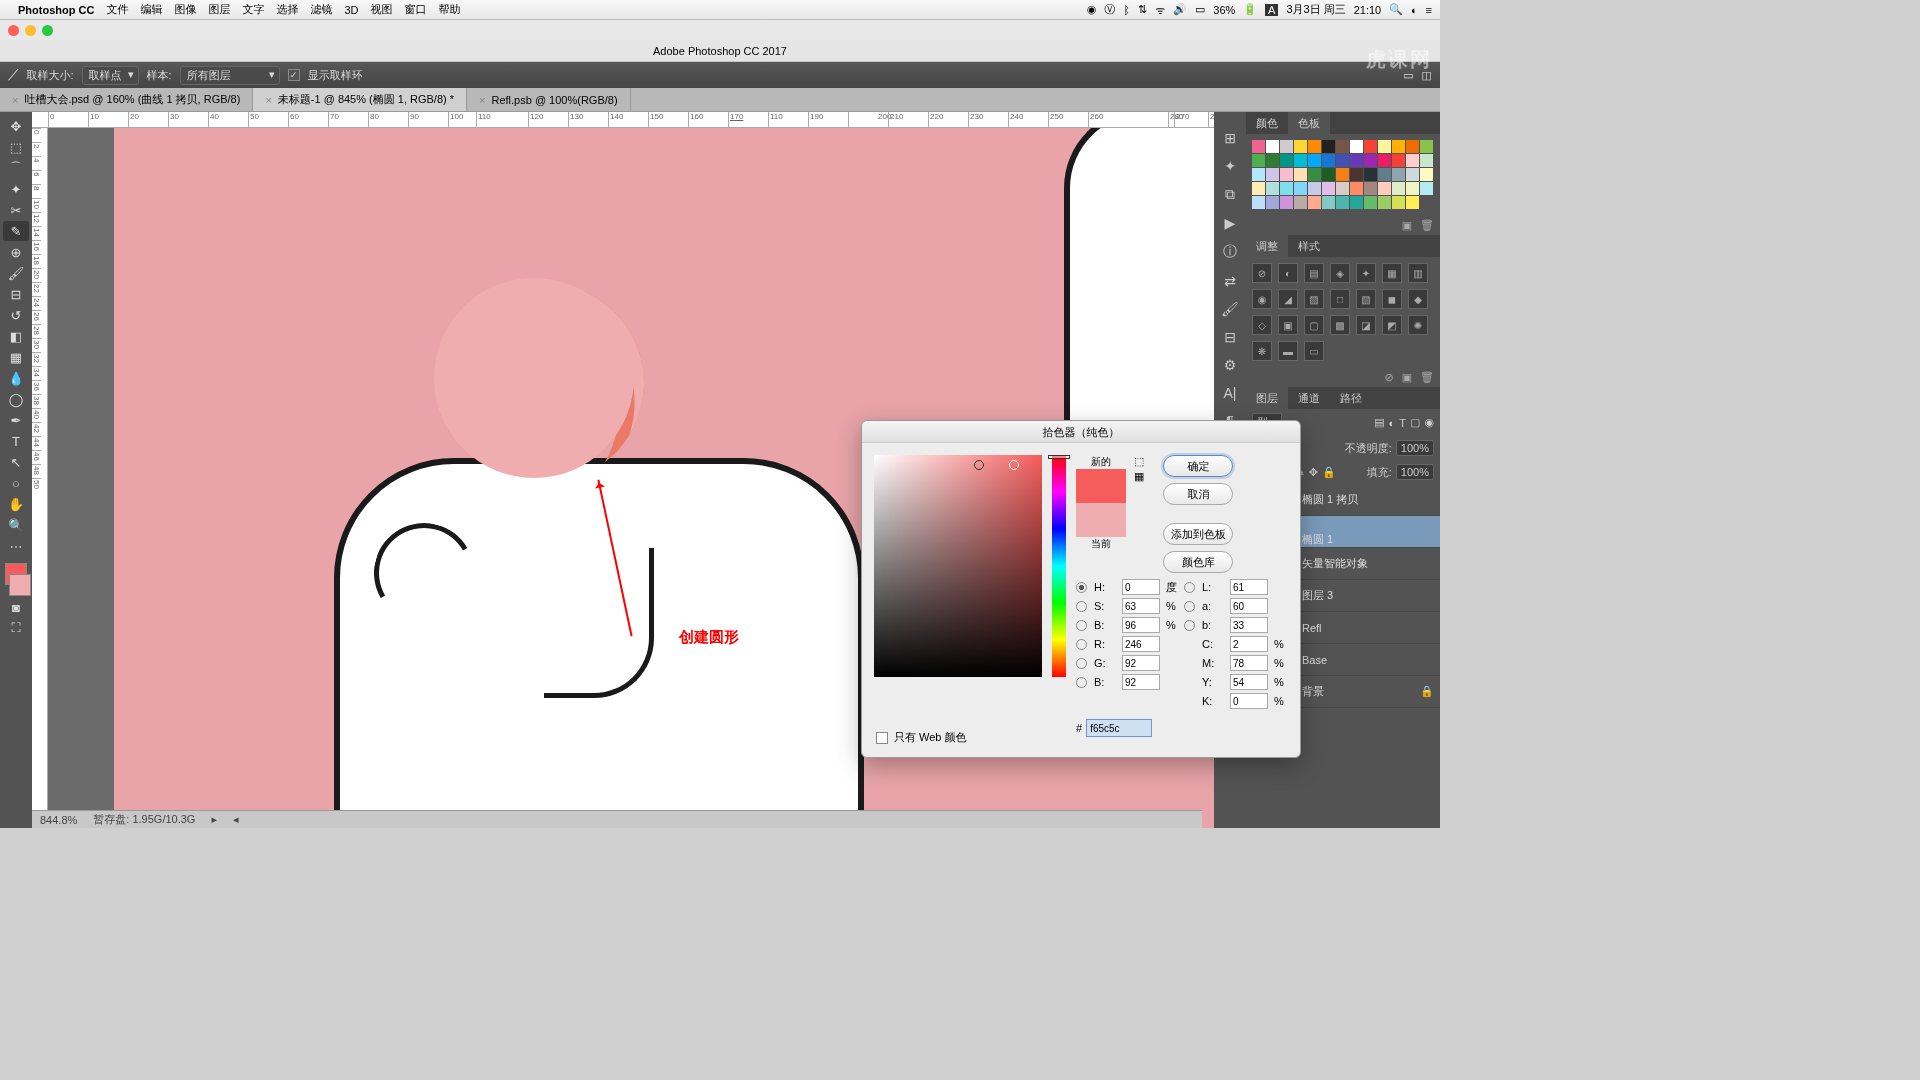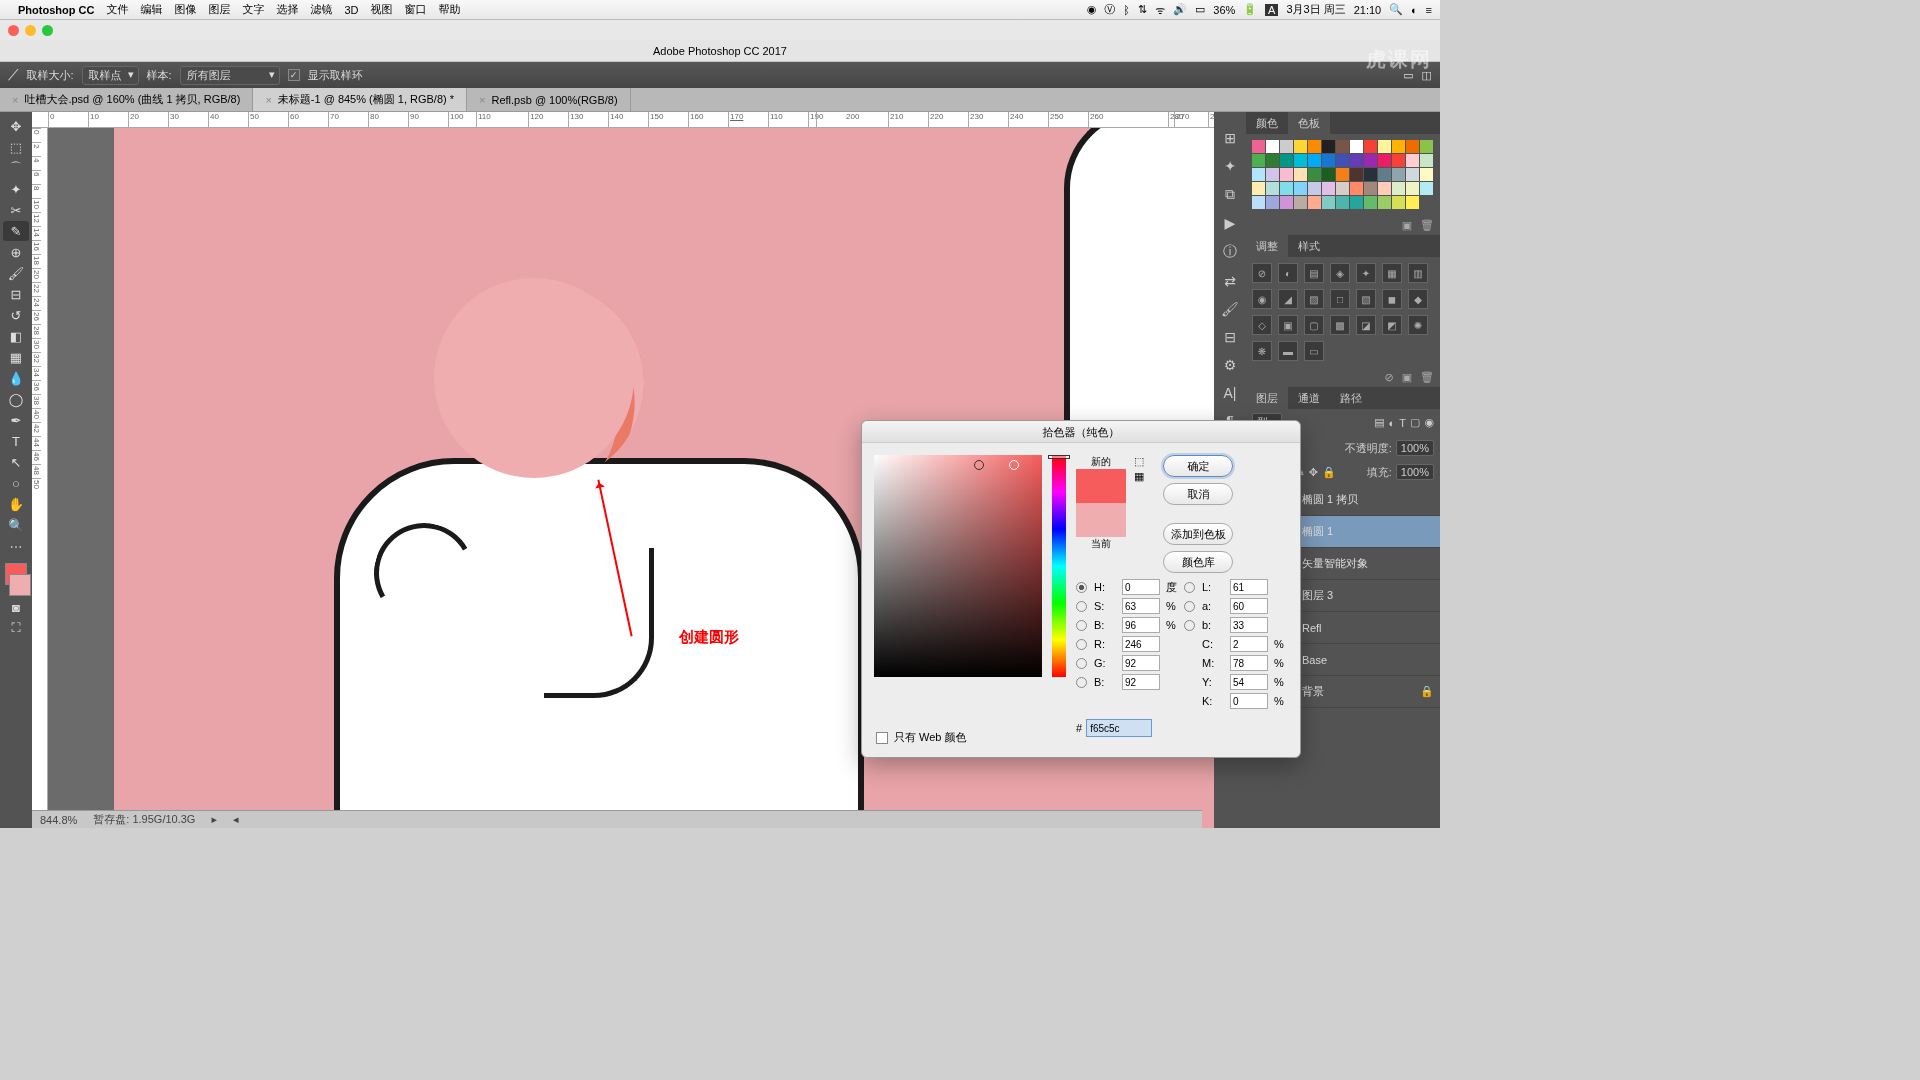"200" div.tick { left: 784px -> 816px }
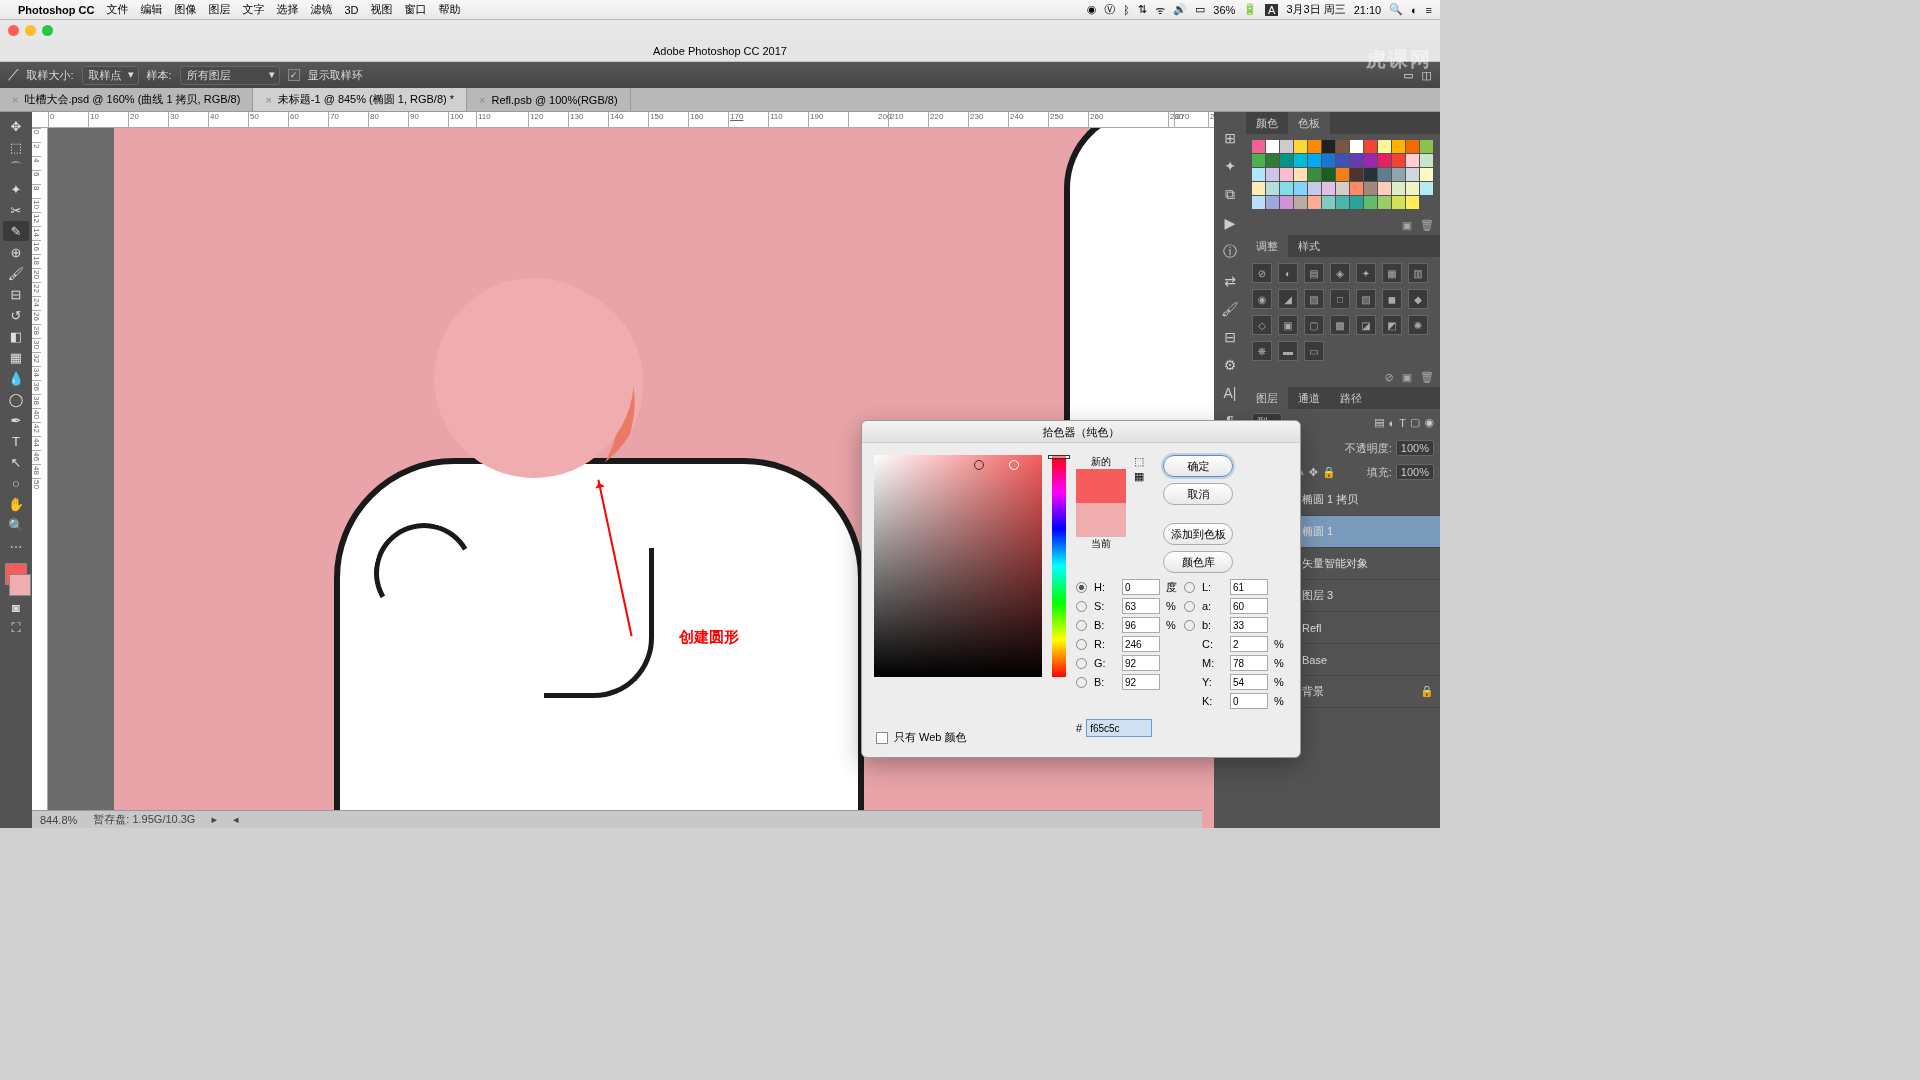"椭圆 1" .layer.sel { align-items: none -> flex-end }
